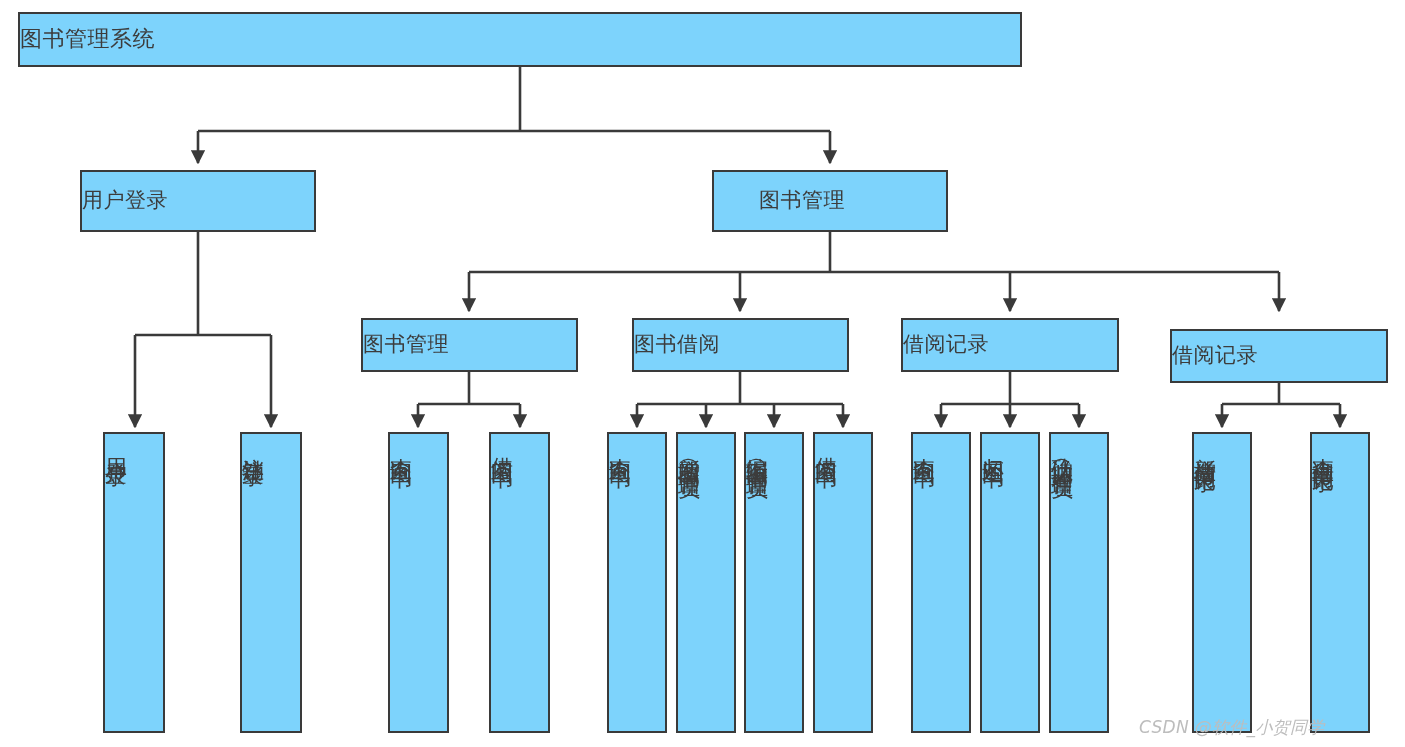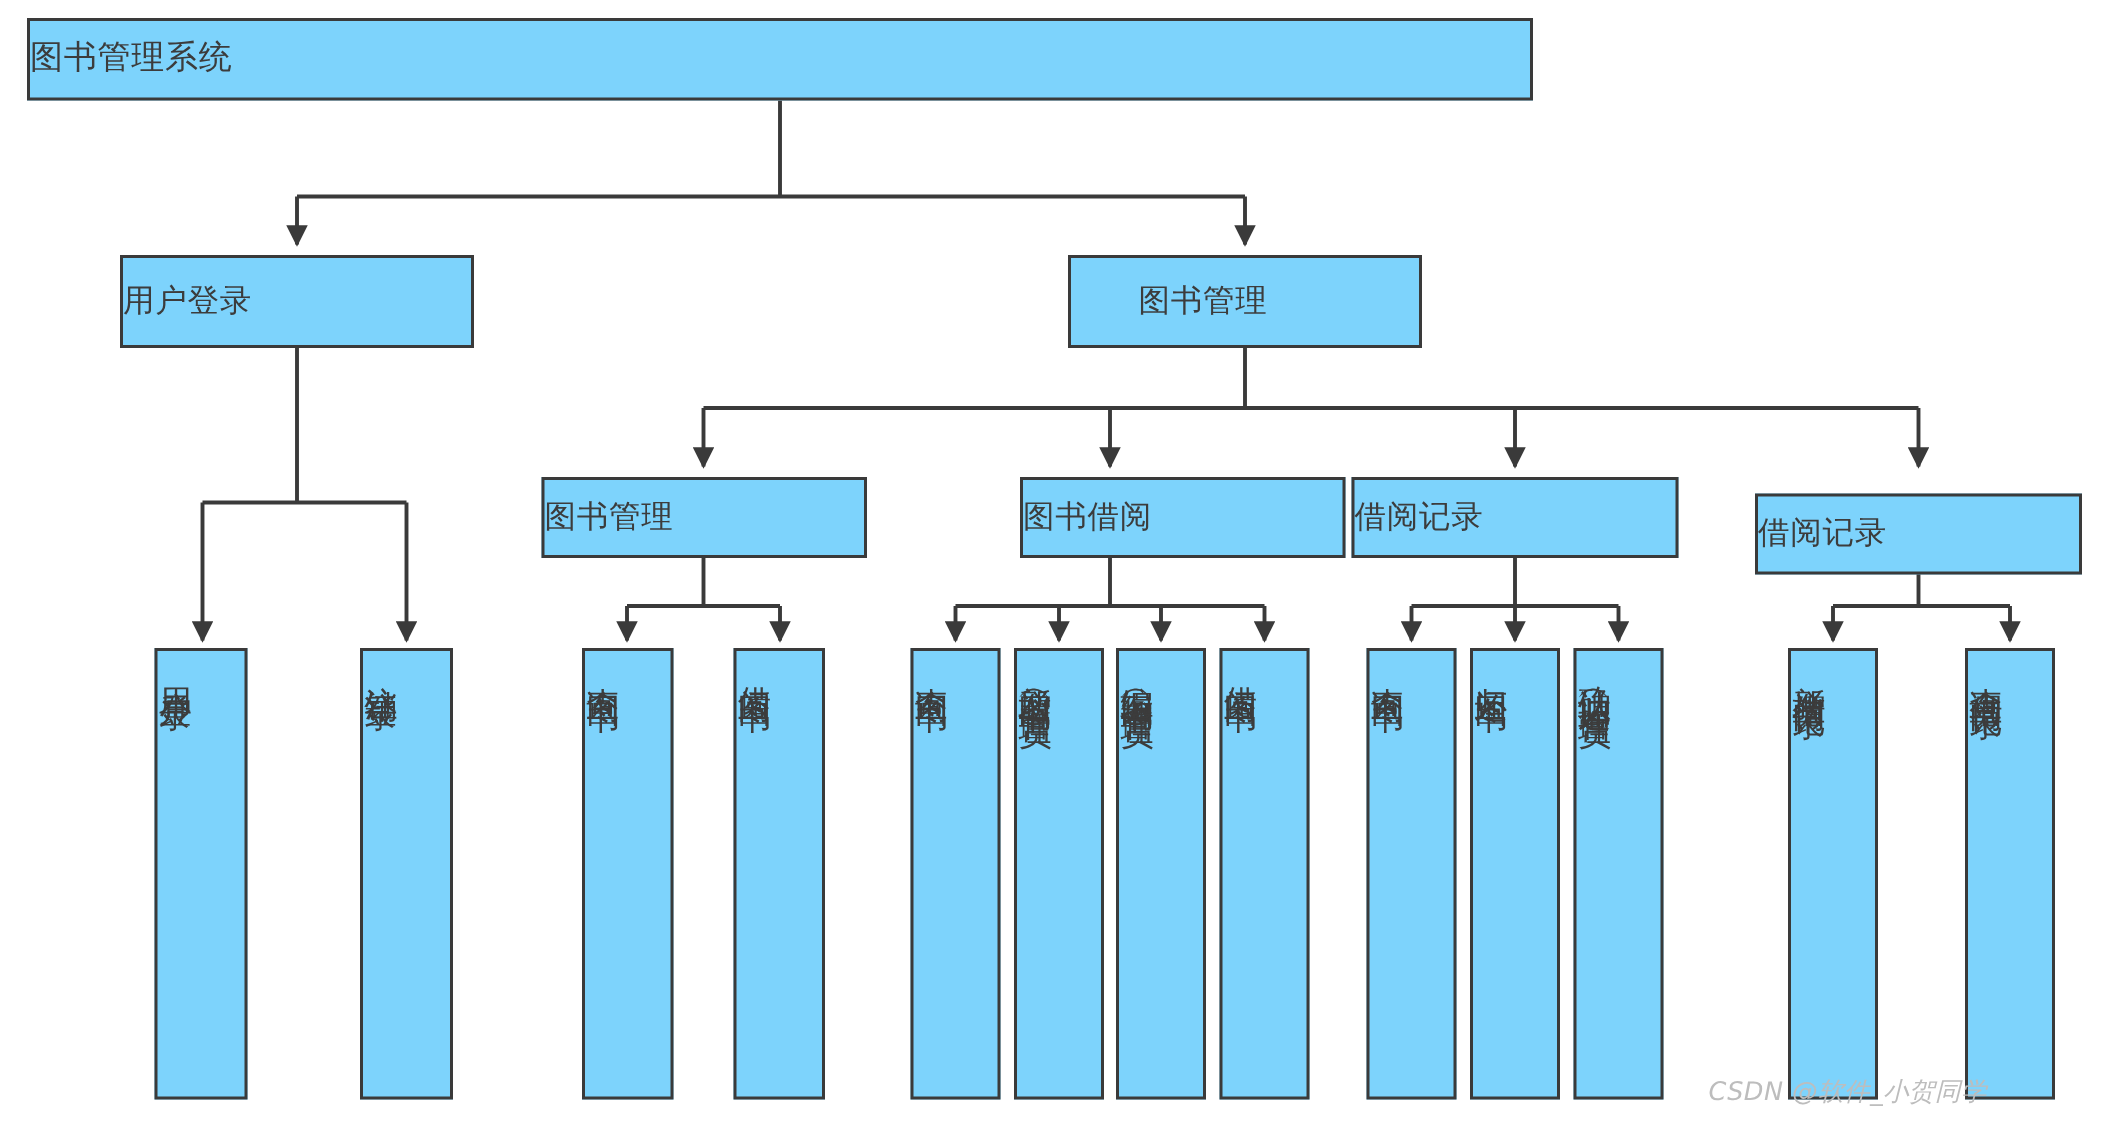"图书借阅" div.node { margin-left: 48px -> none }
